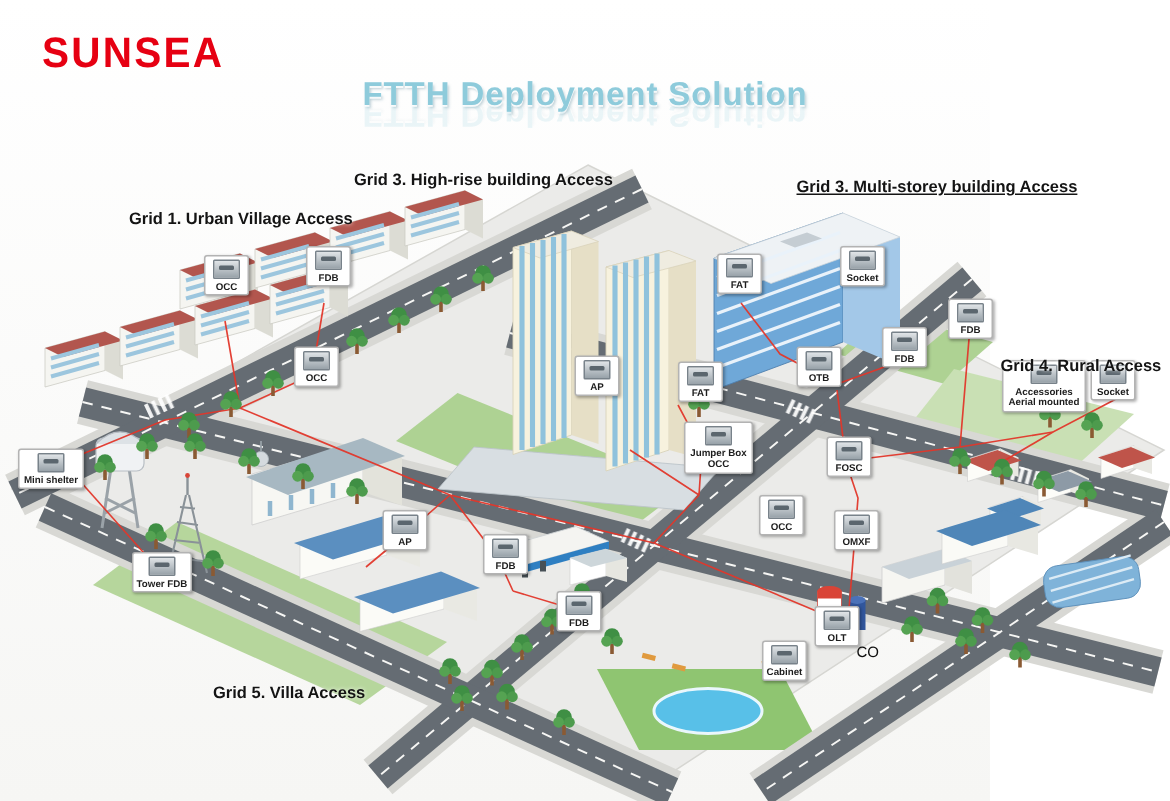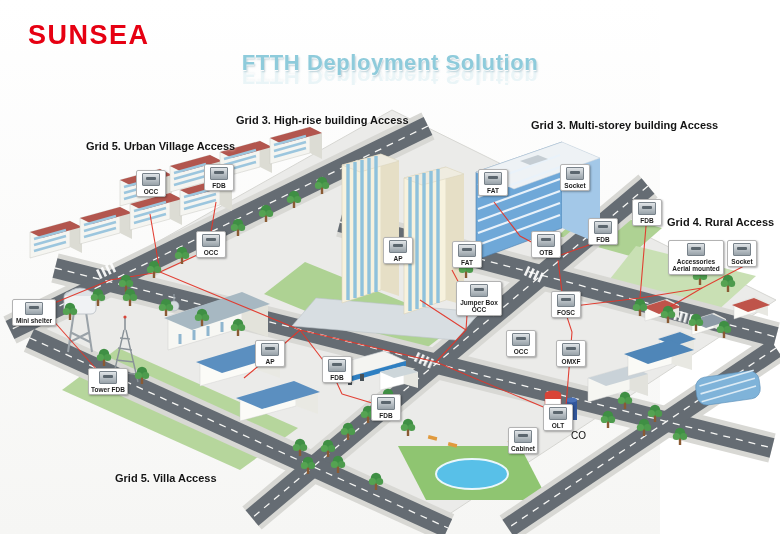"Grid 3. Multi-storey building Access" div.grid-label { text-decoration: none -> underline }
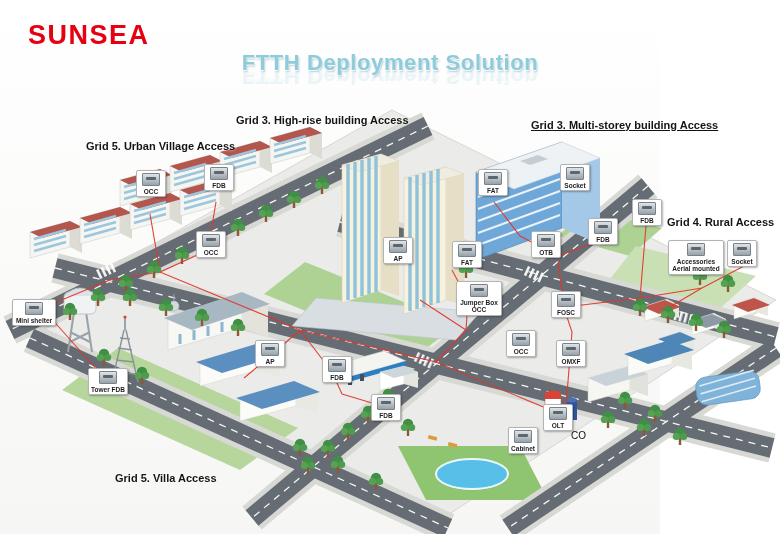"Grid 5. Urban Village Access" div.grid-label { text: 5 -> 1 }
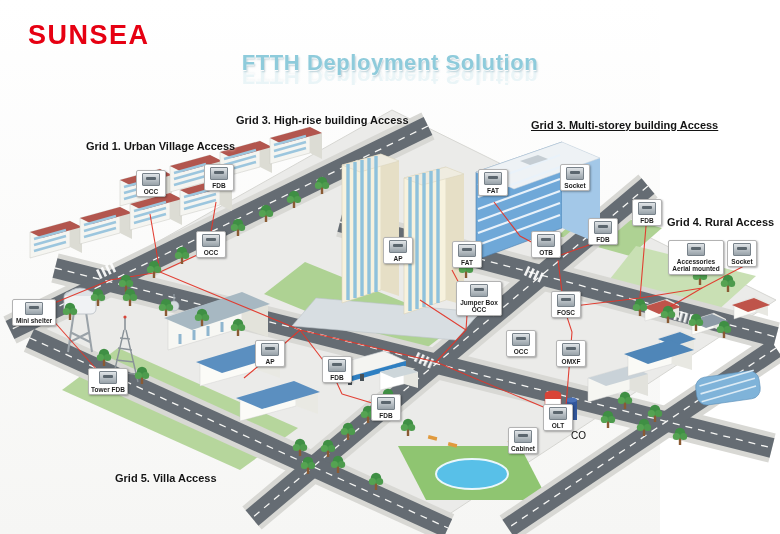"Grid 4. Rural Access" div.grid-label { top: 216px -> 238px }
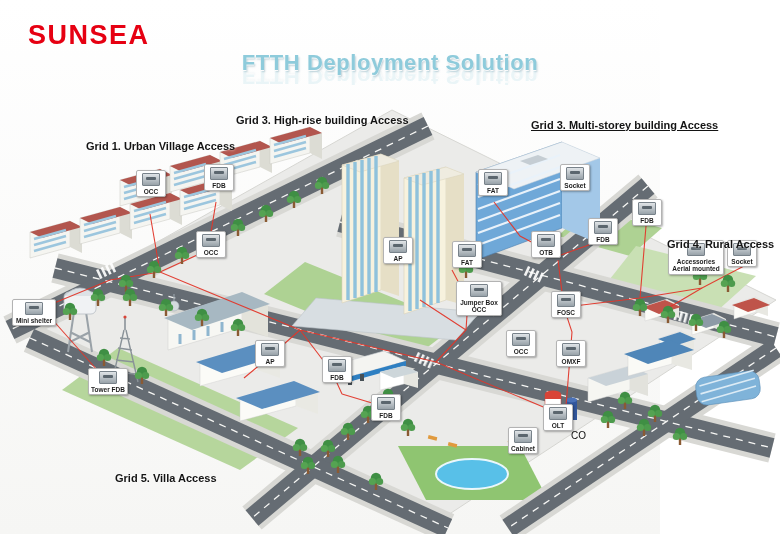"Grid 5. Villa Access" div.grid-label { left: 115px -> 142px; margin-top: 16px -> none }
